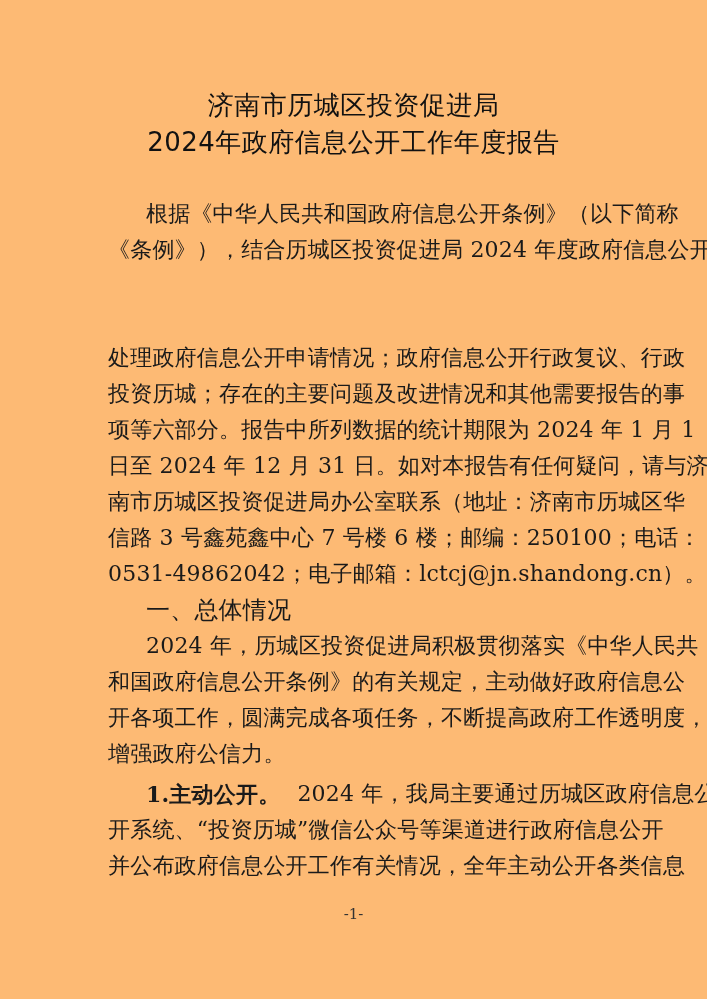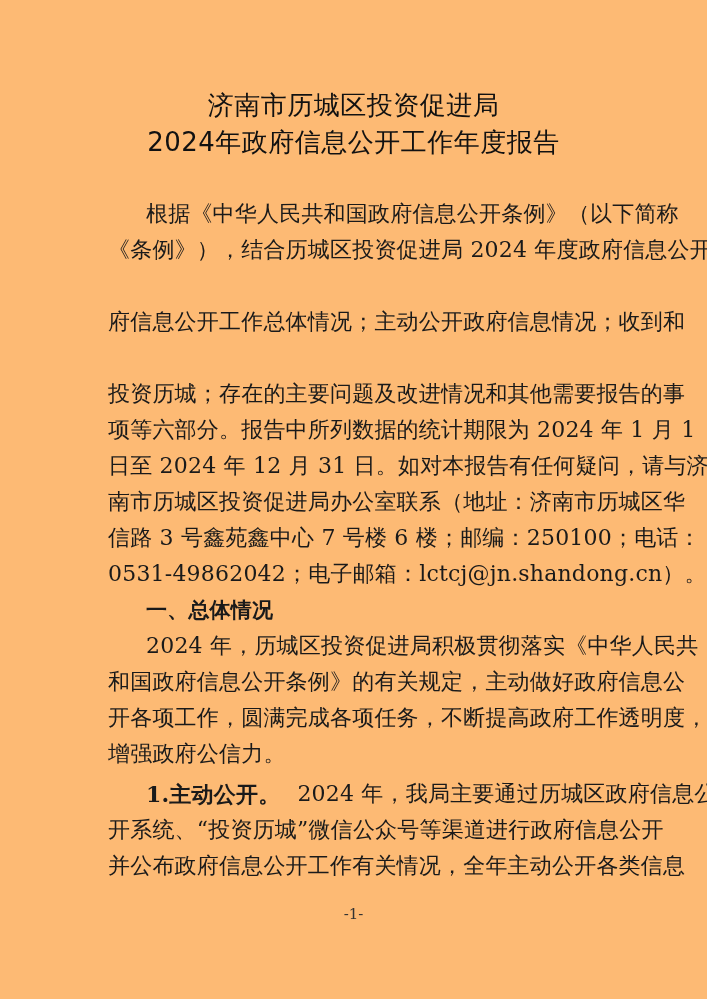"府信息公开工作总体情况；主动公开政府信息情况；收到和" div.line { html: <div>府信息公开工作总体情况；主动公开政府信息情况；收到和</div> -> none }
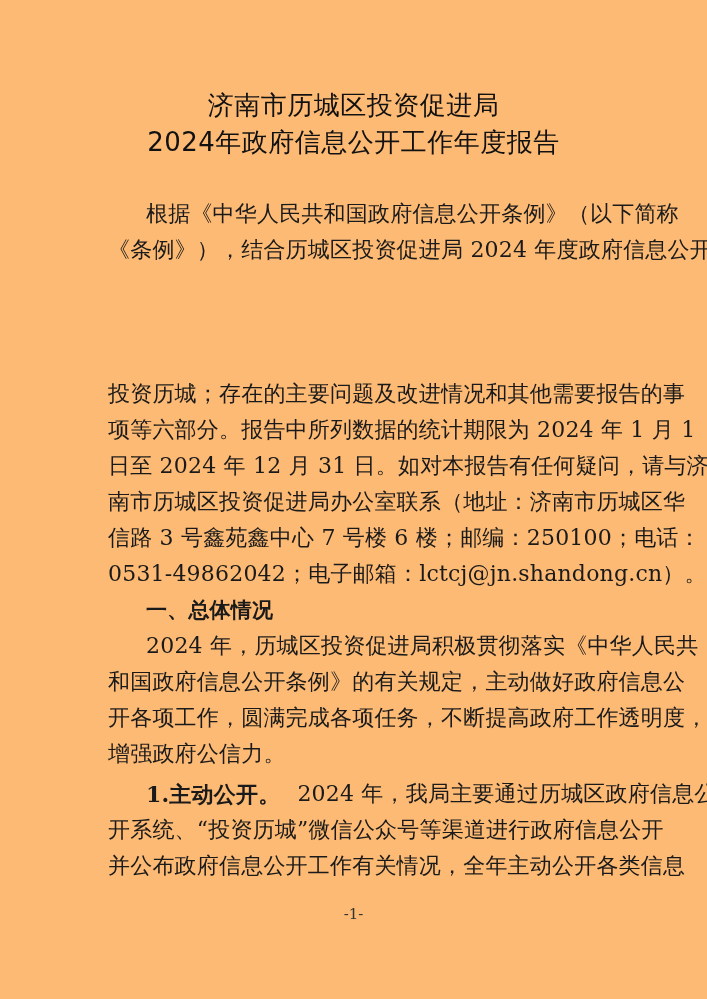"处理政府信息公开申请情况；政府信息公开行政复议、行政" div.line { html: none -> <div>处理政府信息公开申请情况；政府信息公开行政复议、行政</div> }
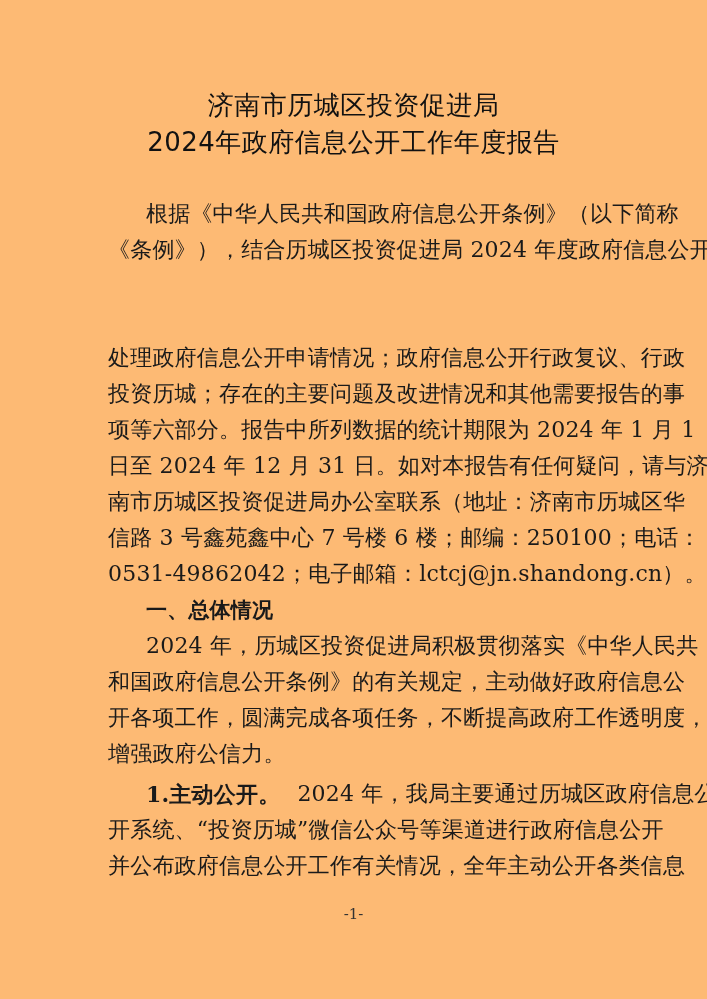"一、总体情况" .heading { font-size: 21px -> 24px; font-weight: bold -> normal }
